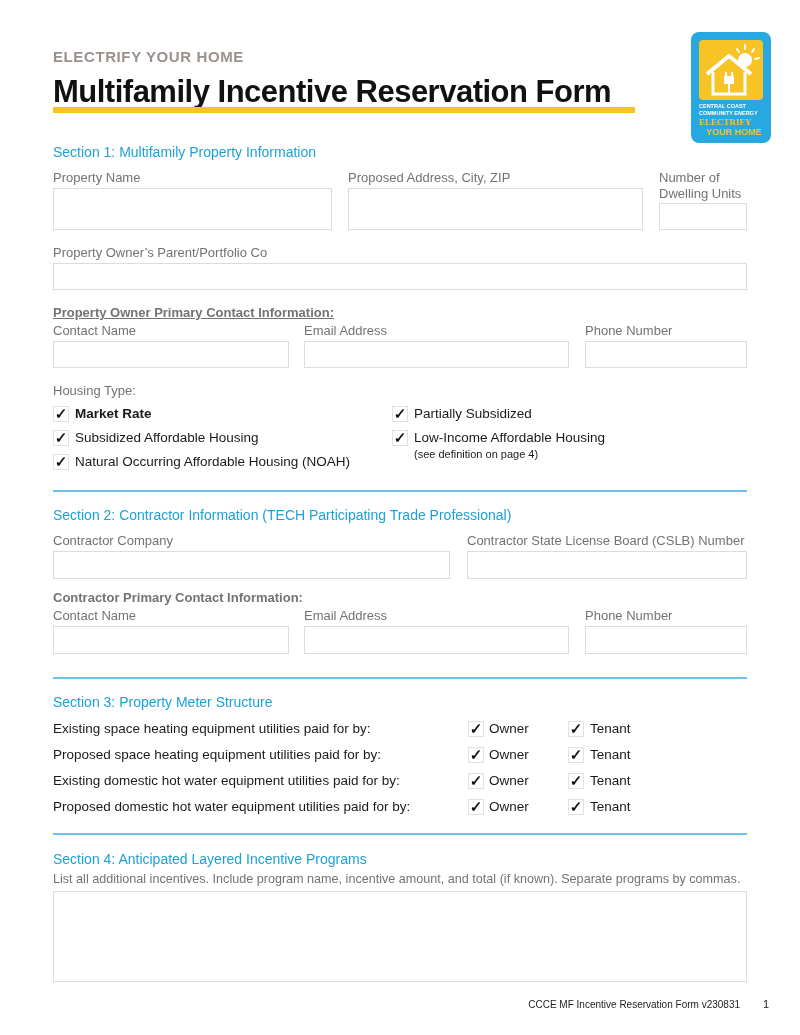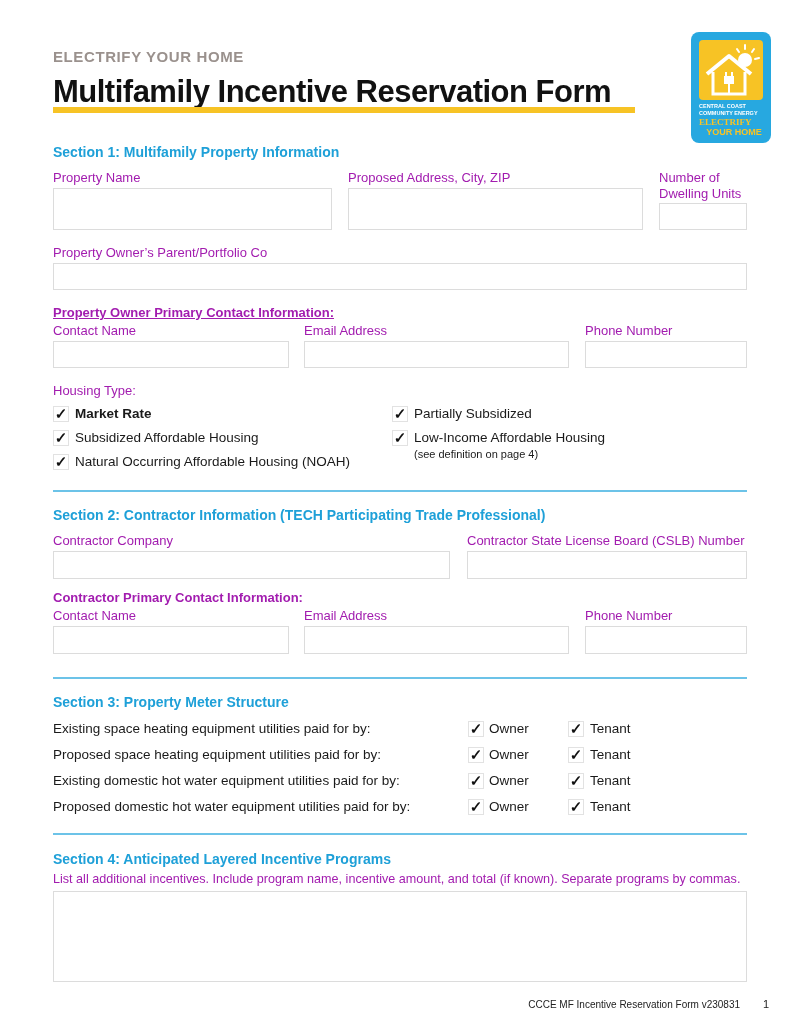"Section 1: Multifamily Property" .section-title { font-weight: bold -> normal }
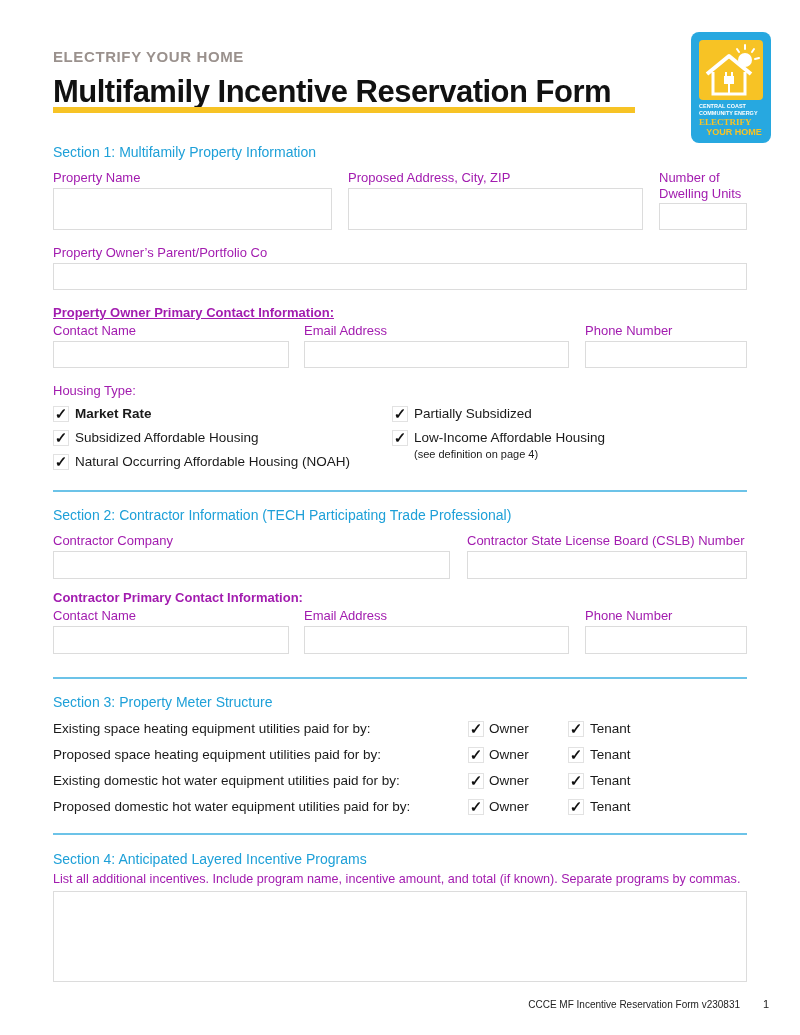"Property Name" .label { color: #a21caf -> #737373 }
